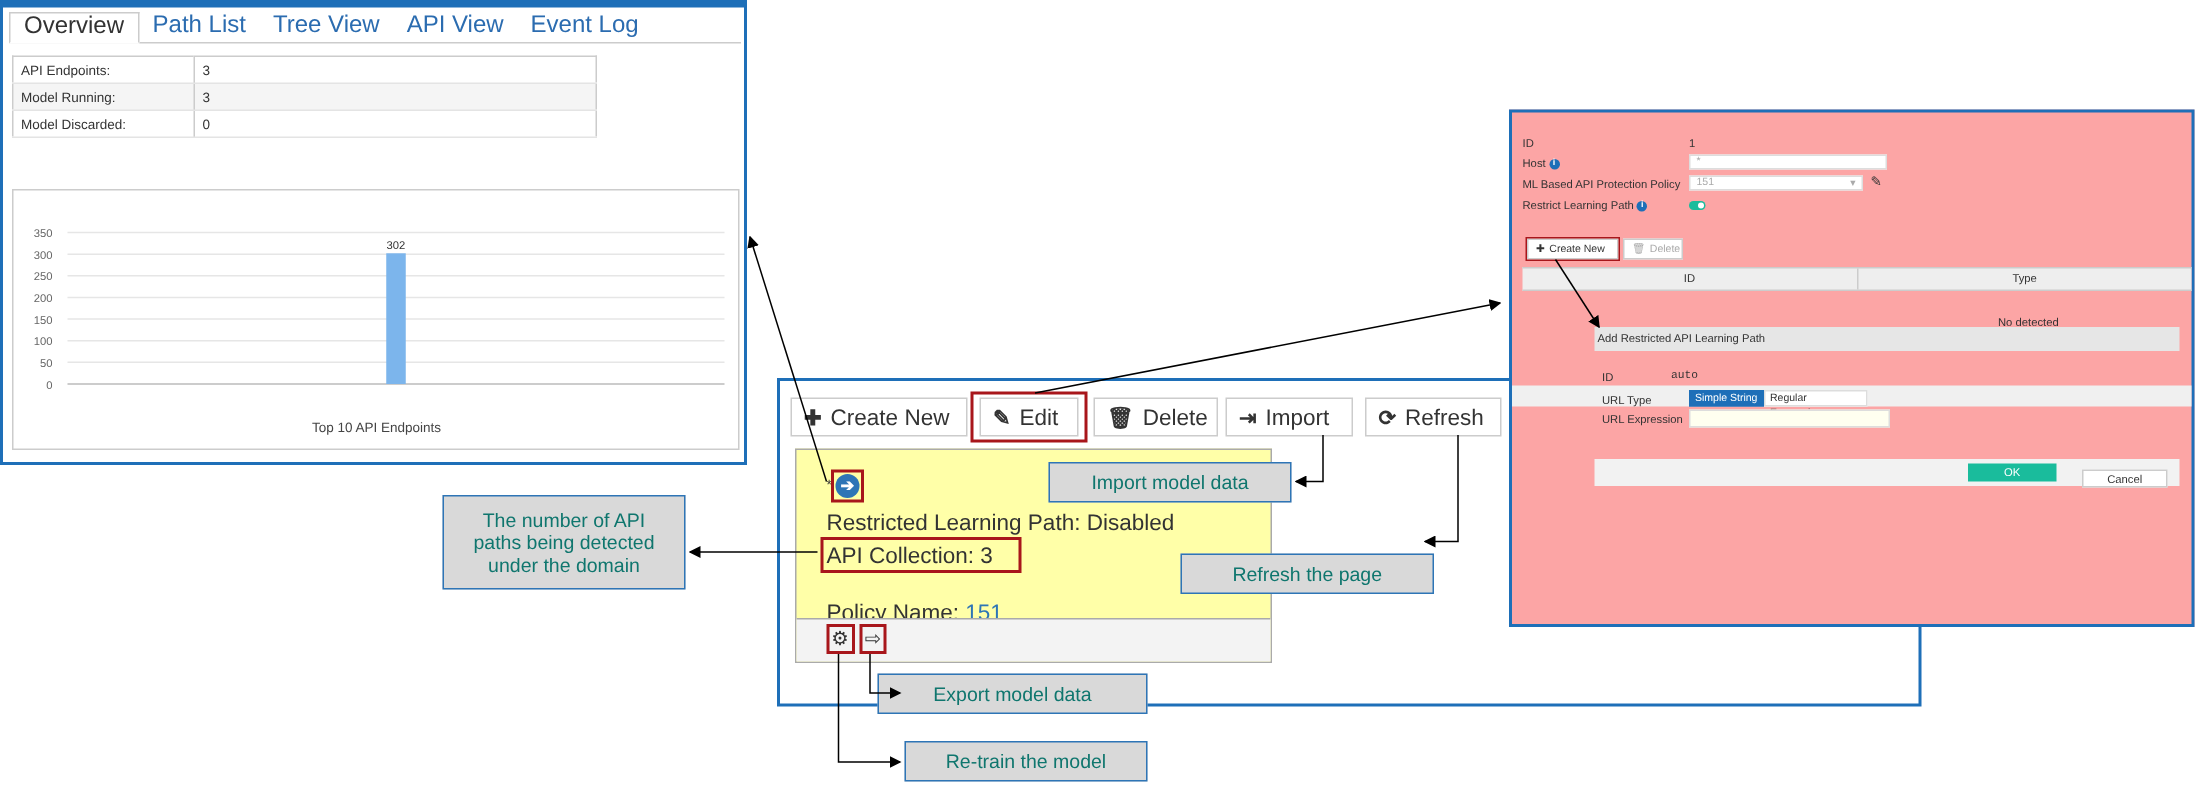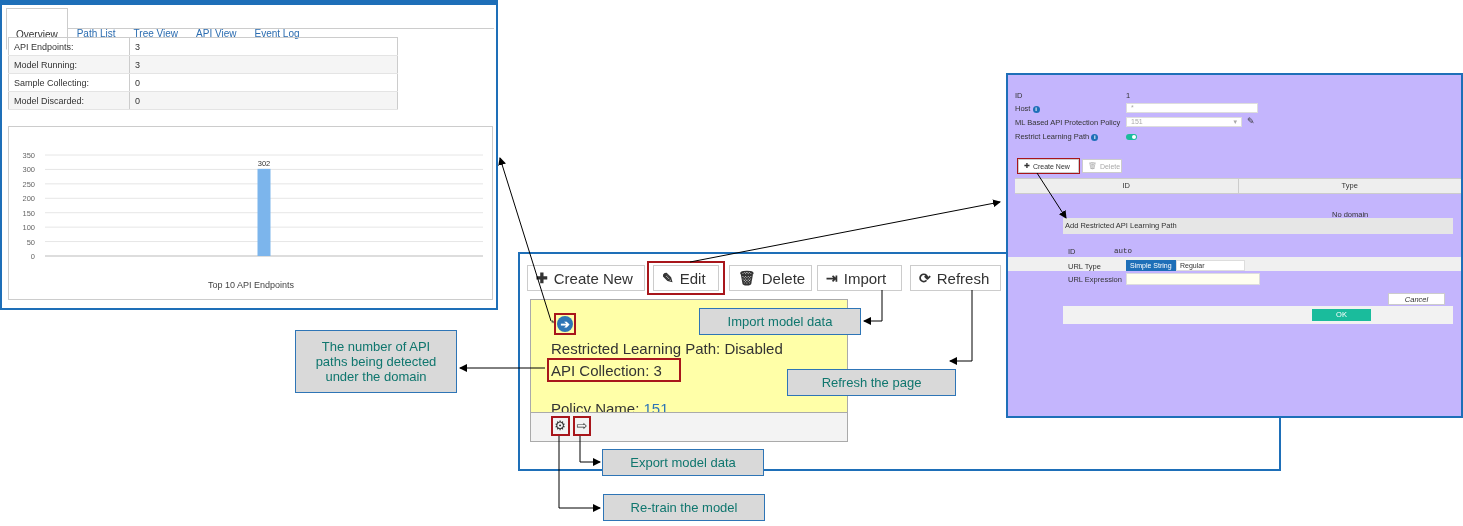"Overview" .tab { font-size: 10px -> 16px; padding: 20px 9px -> 0 9px }
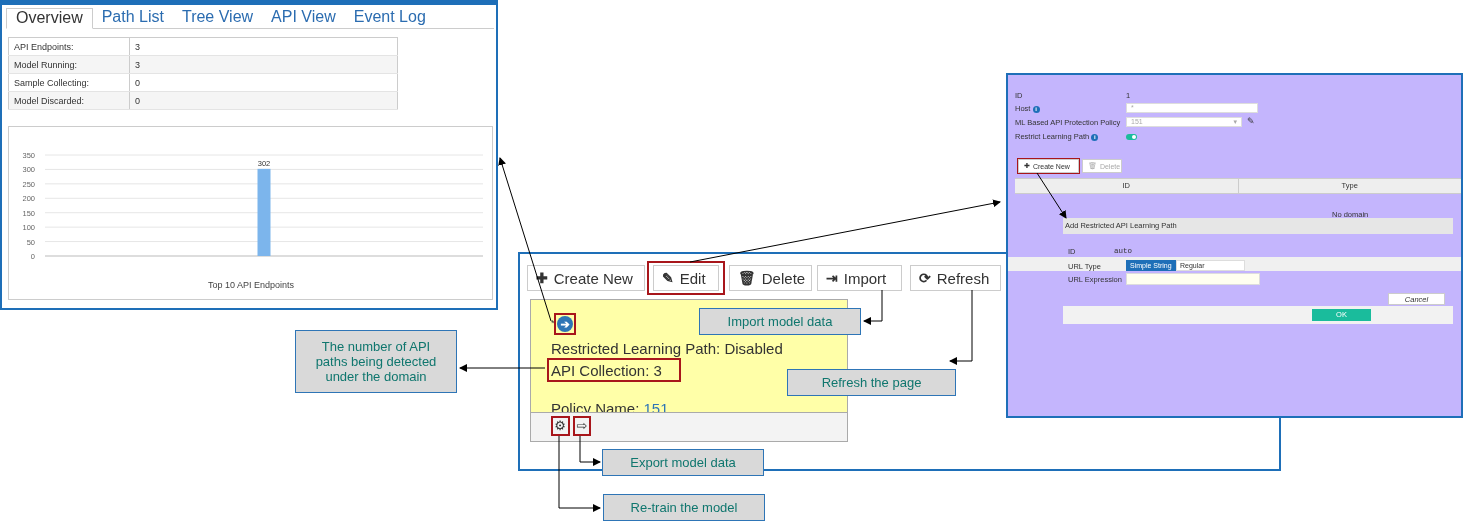"Sample Collecting:" tr { html: <tr> <td>Sample Collecting:</td> <td>0</td> </tr> -> none }
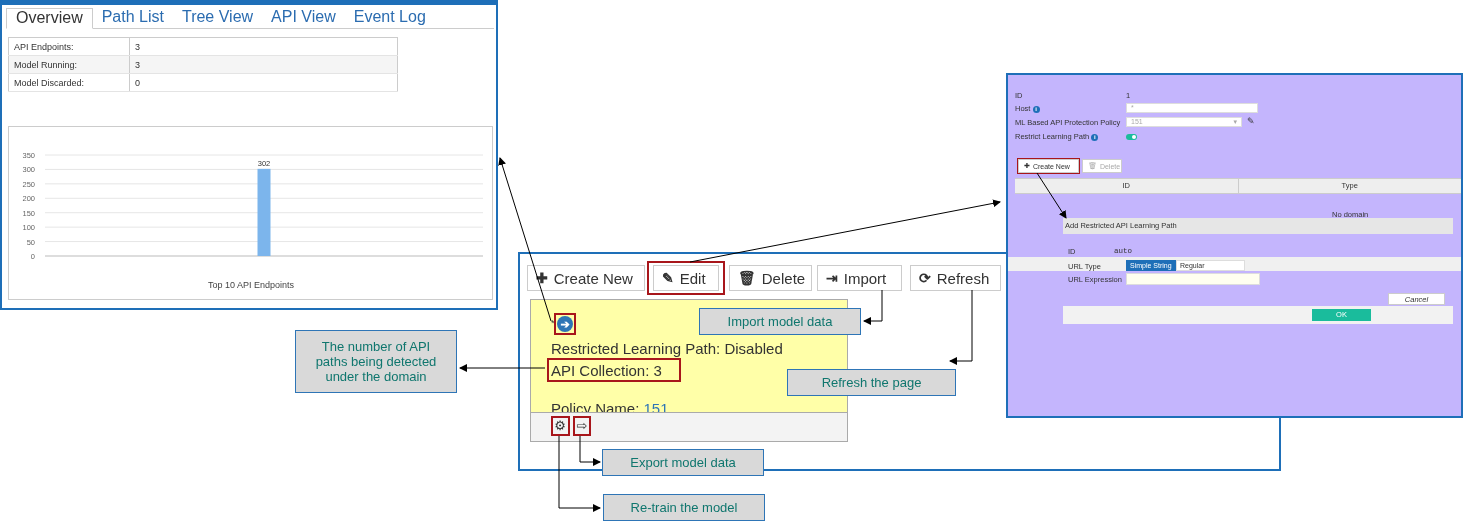"ID" #right-panel { background: #c4b5fd -> #fca5a5 }
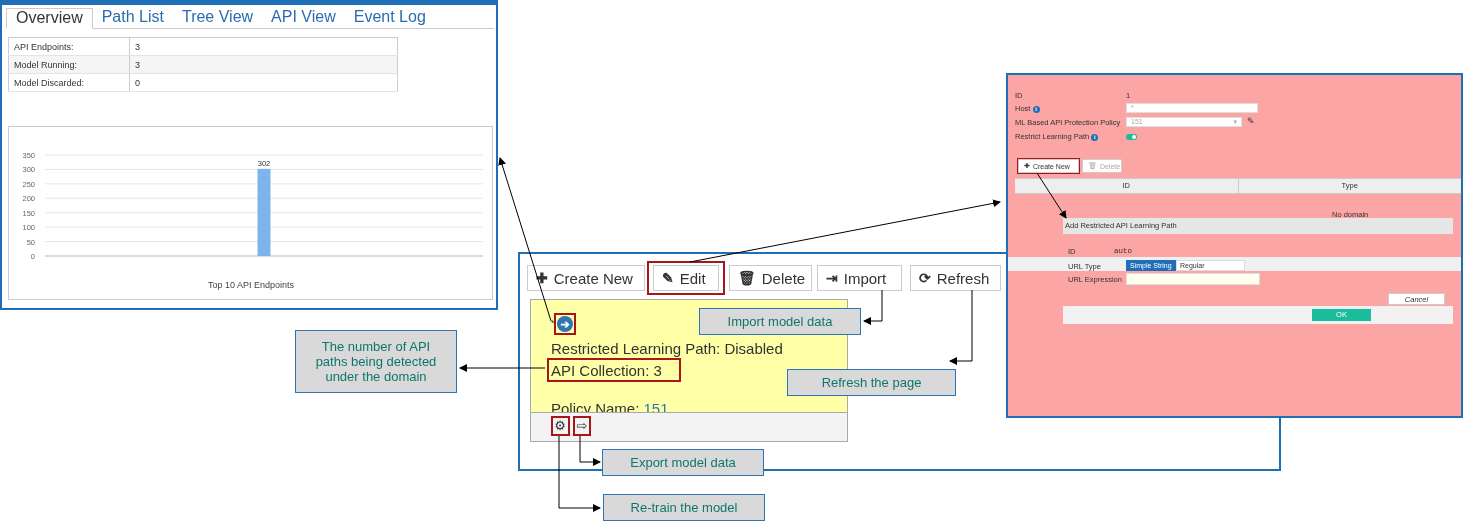"No domain" div.abs { text: domain -> detected }
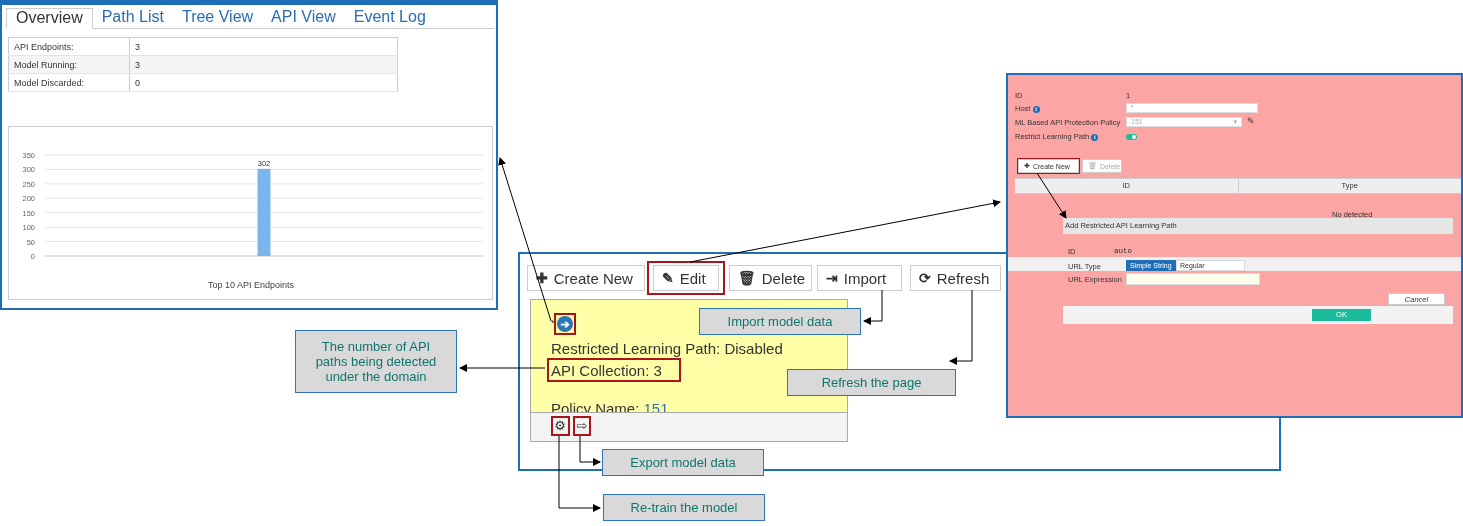"Cancel" .cancel-btn { font-style: italic -> none; top: 218px -> 238px }
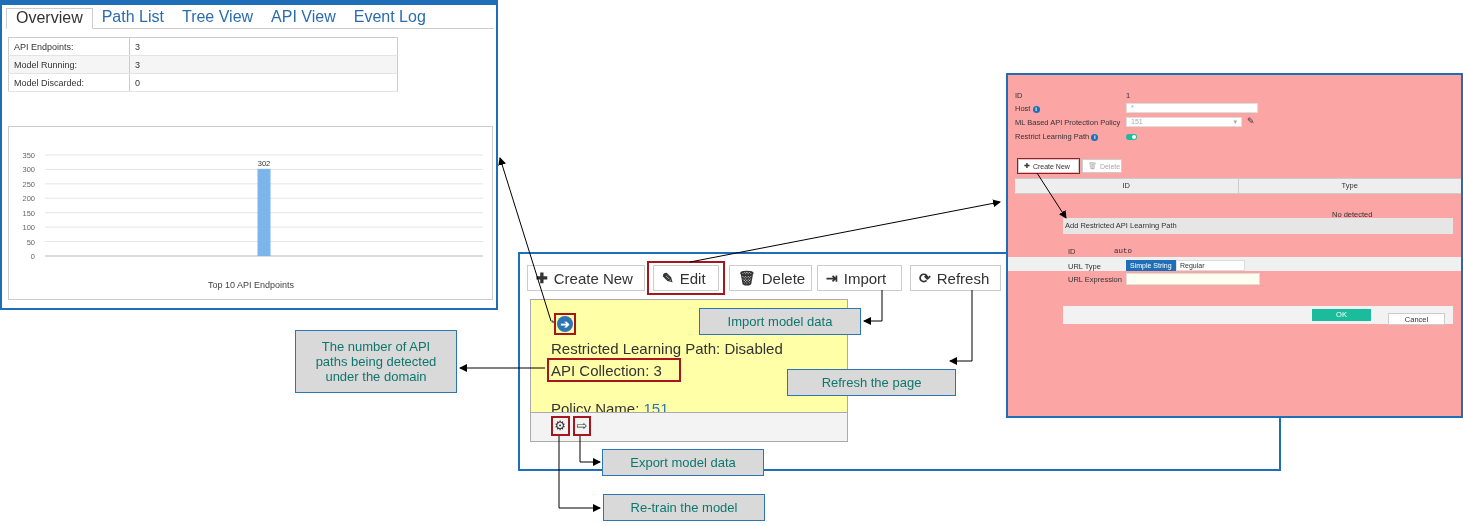"Export model data" div.abs { left: 602px -> 585px; width: 162px -> 180px }
